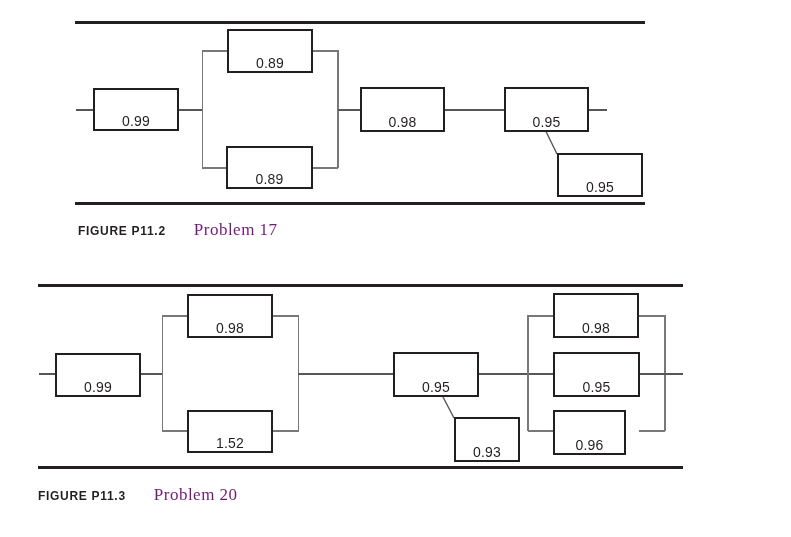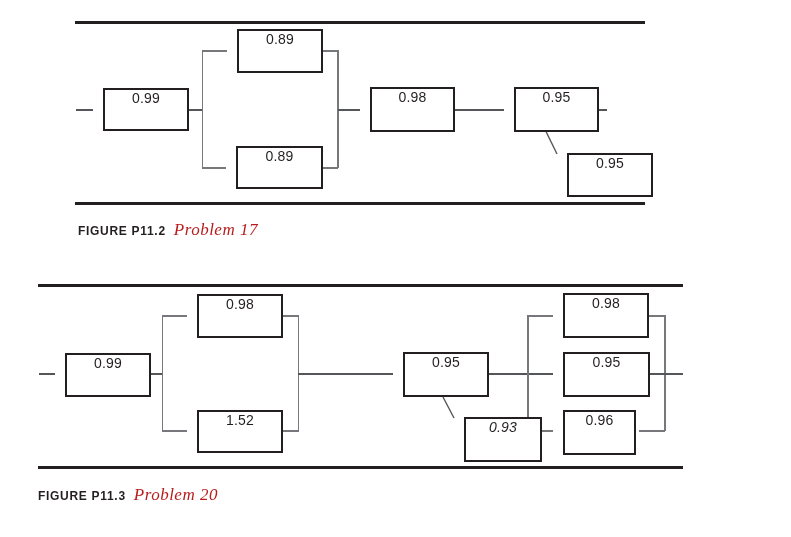"0.89" .block { align-items: flex-start -> flex-end; margin-left: 10px -> none }
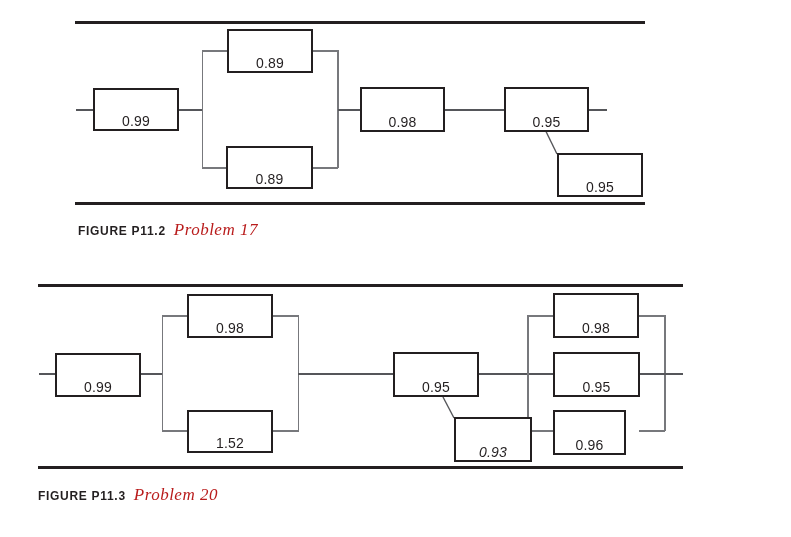"FIGURE P11.2" .caption { gap: 8px -> 28px }
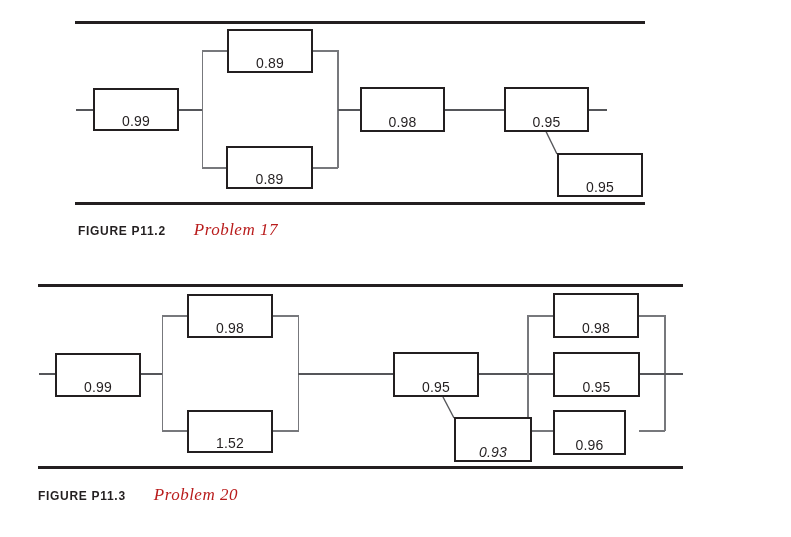"Problem 17" .cap-title { color: #b91c1c -> #701a75; font-style: italic -> none }
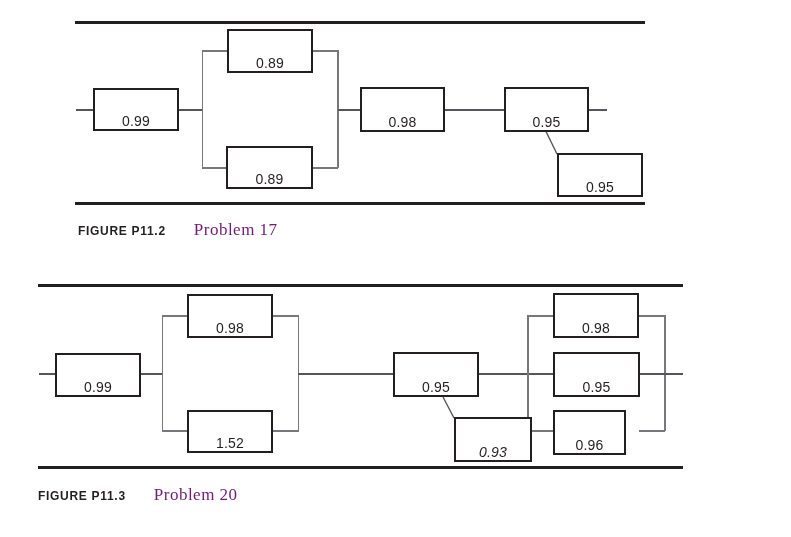"0.93" div.block { font-style: italic -> none; width: 78px -> 66px }
